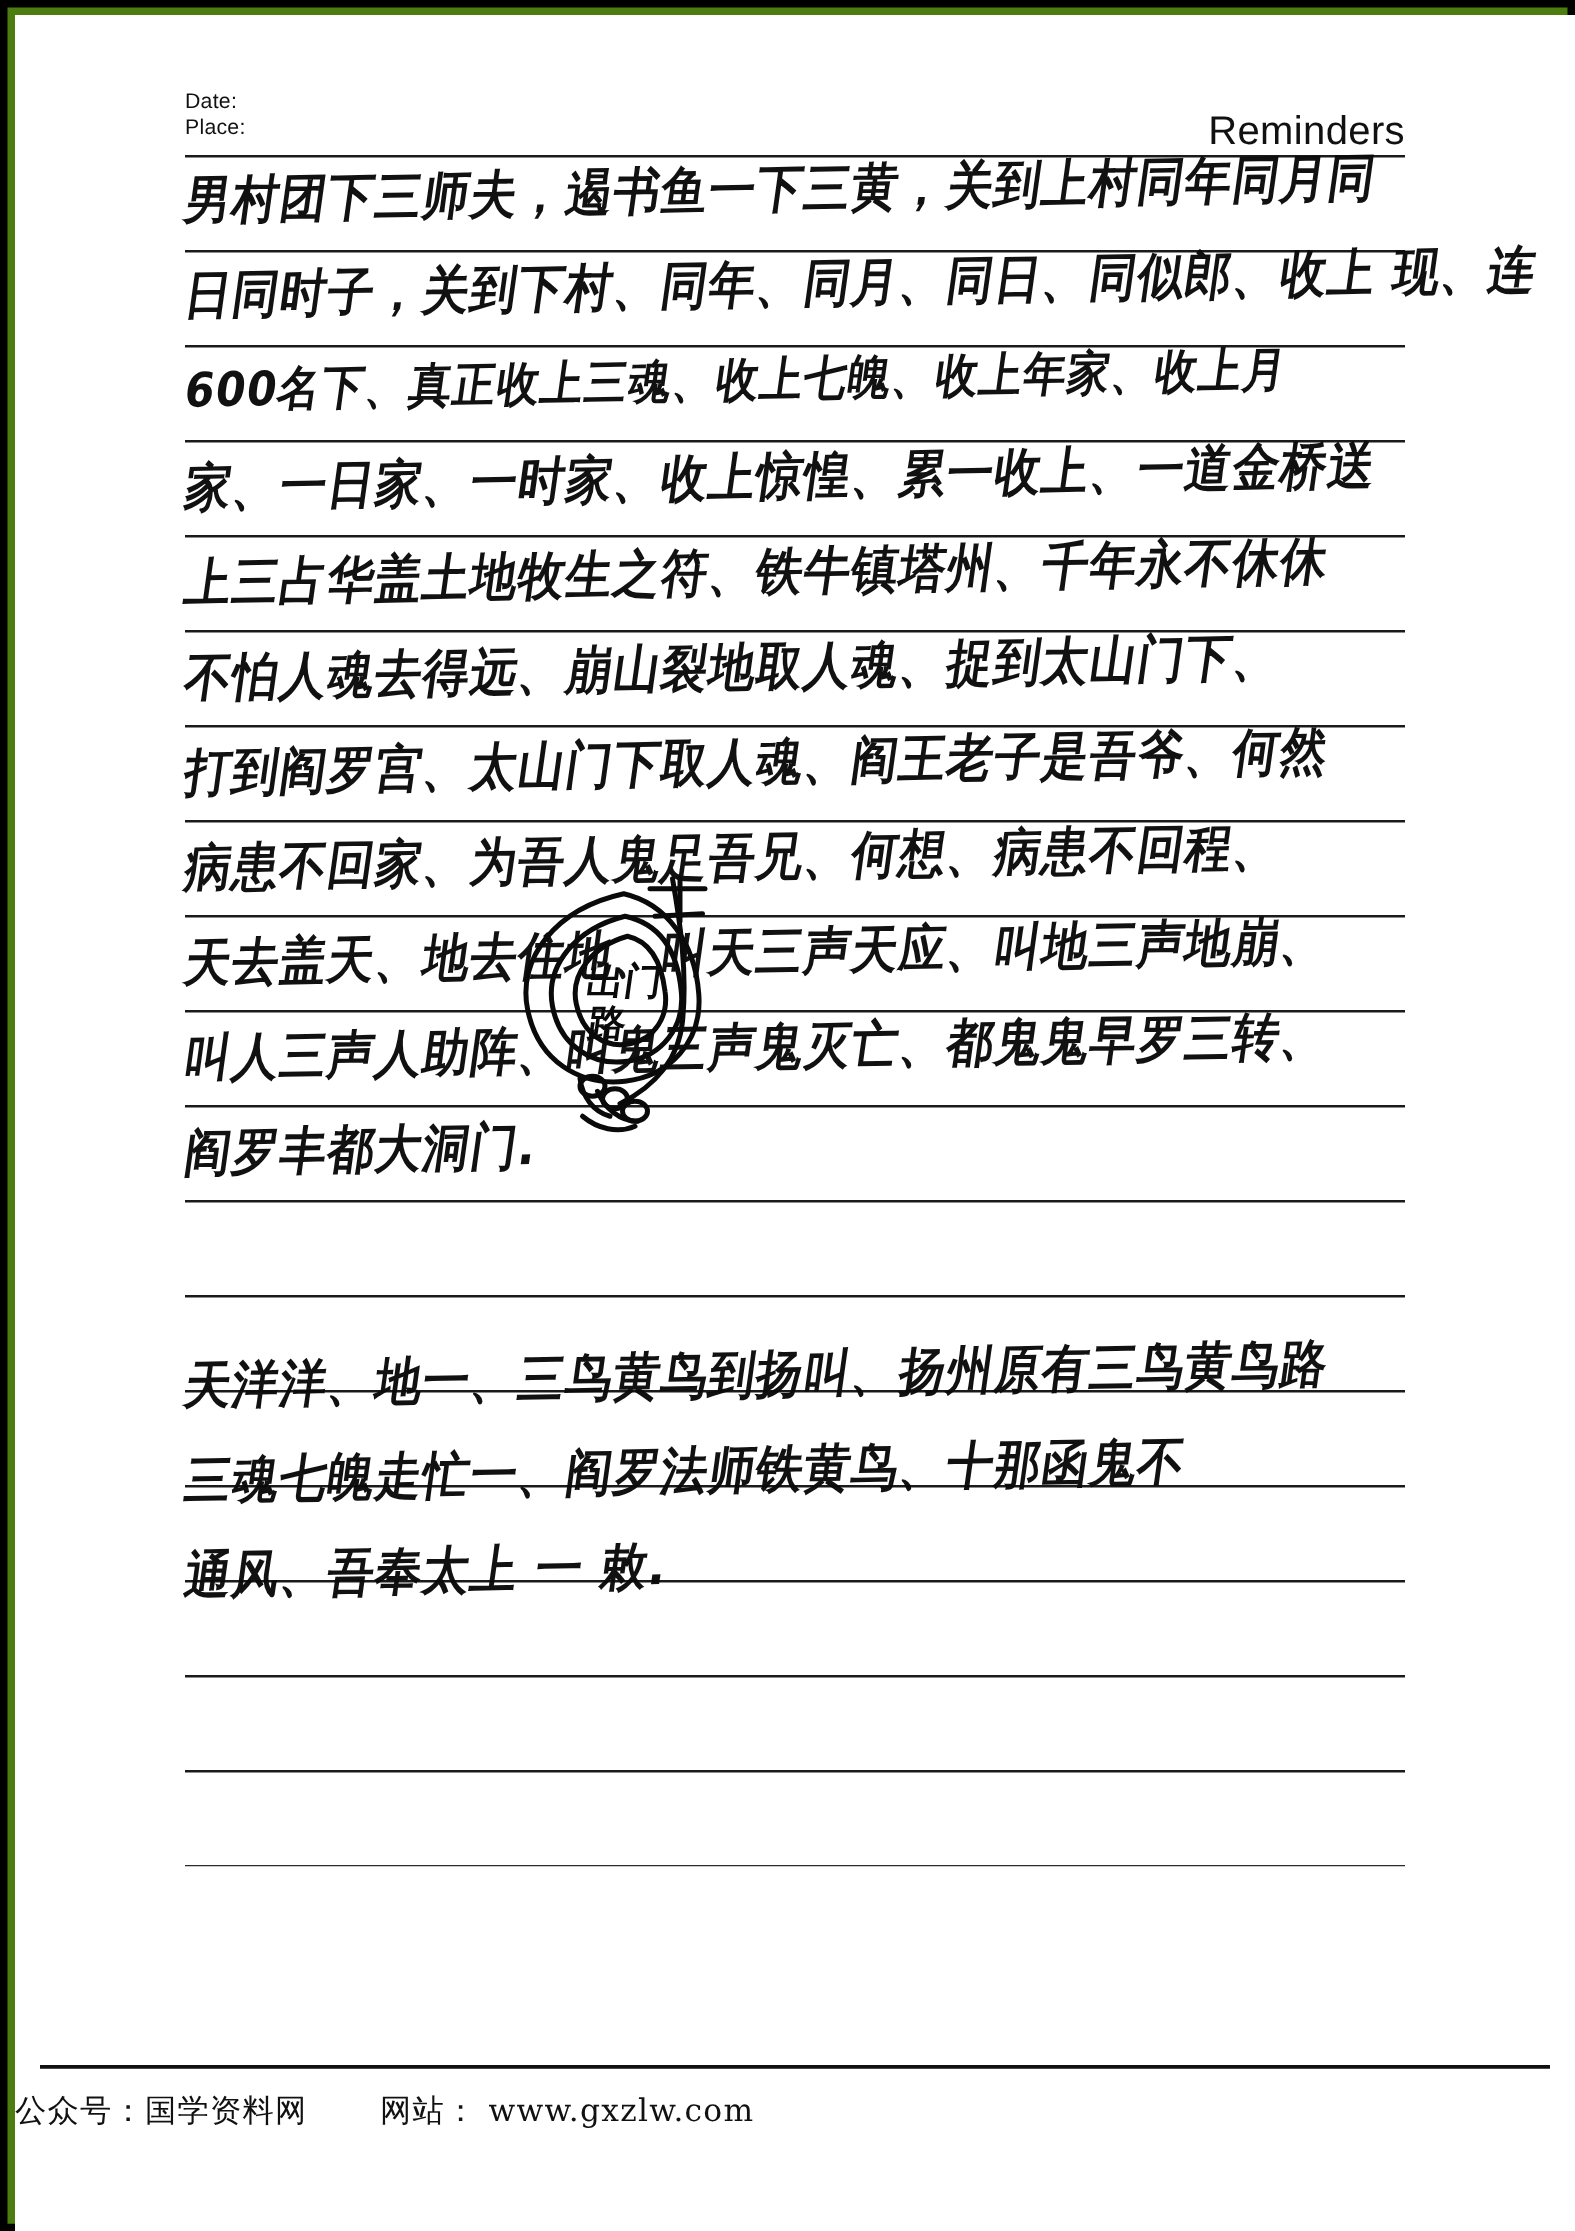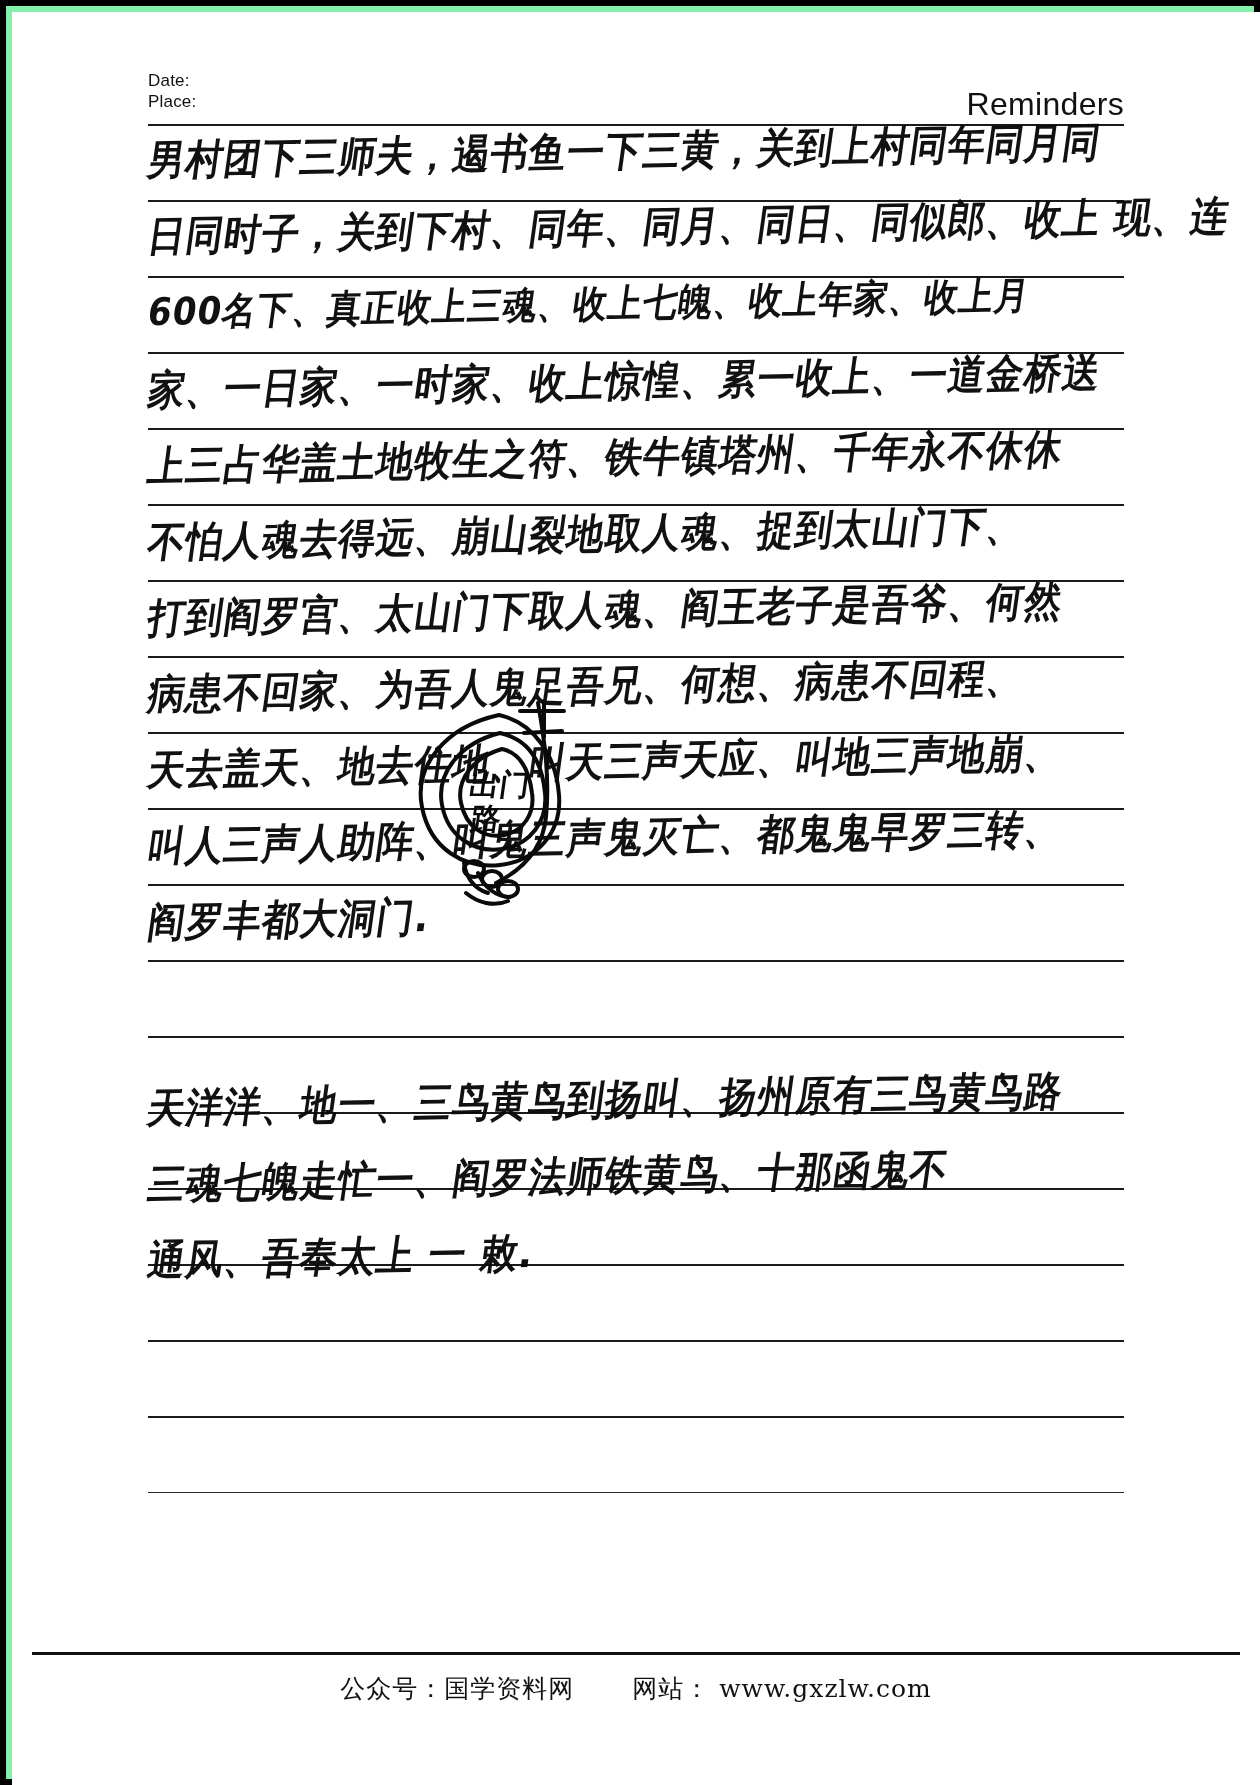"Date:" .page-frame { background: #86efac -> #4d7c0f }
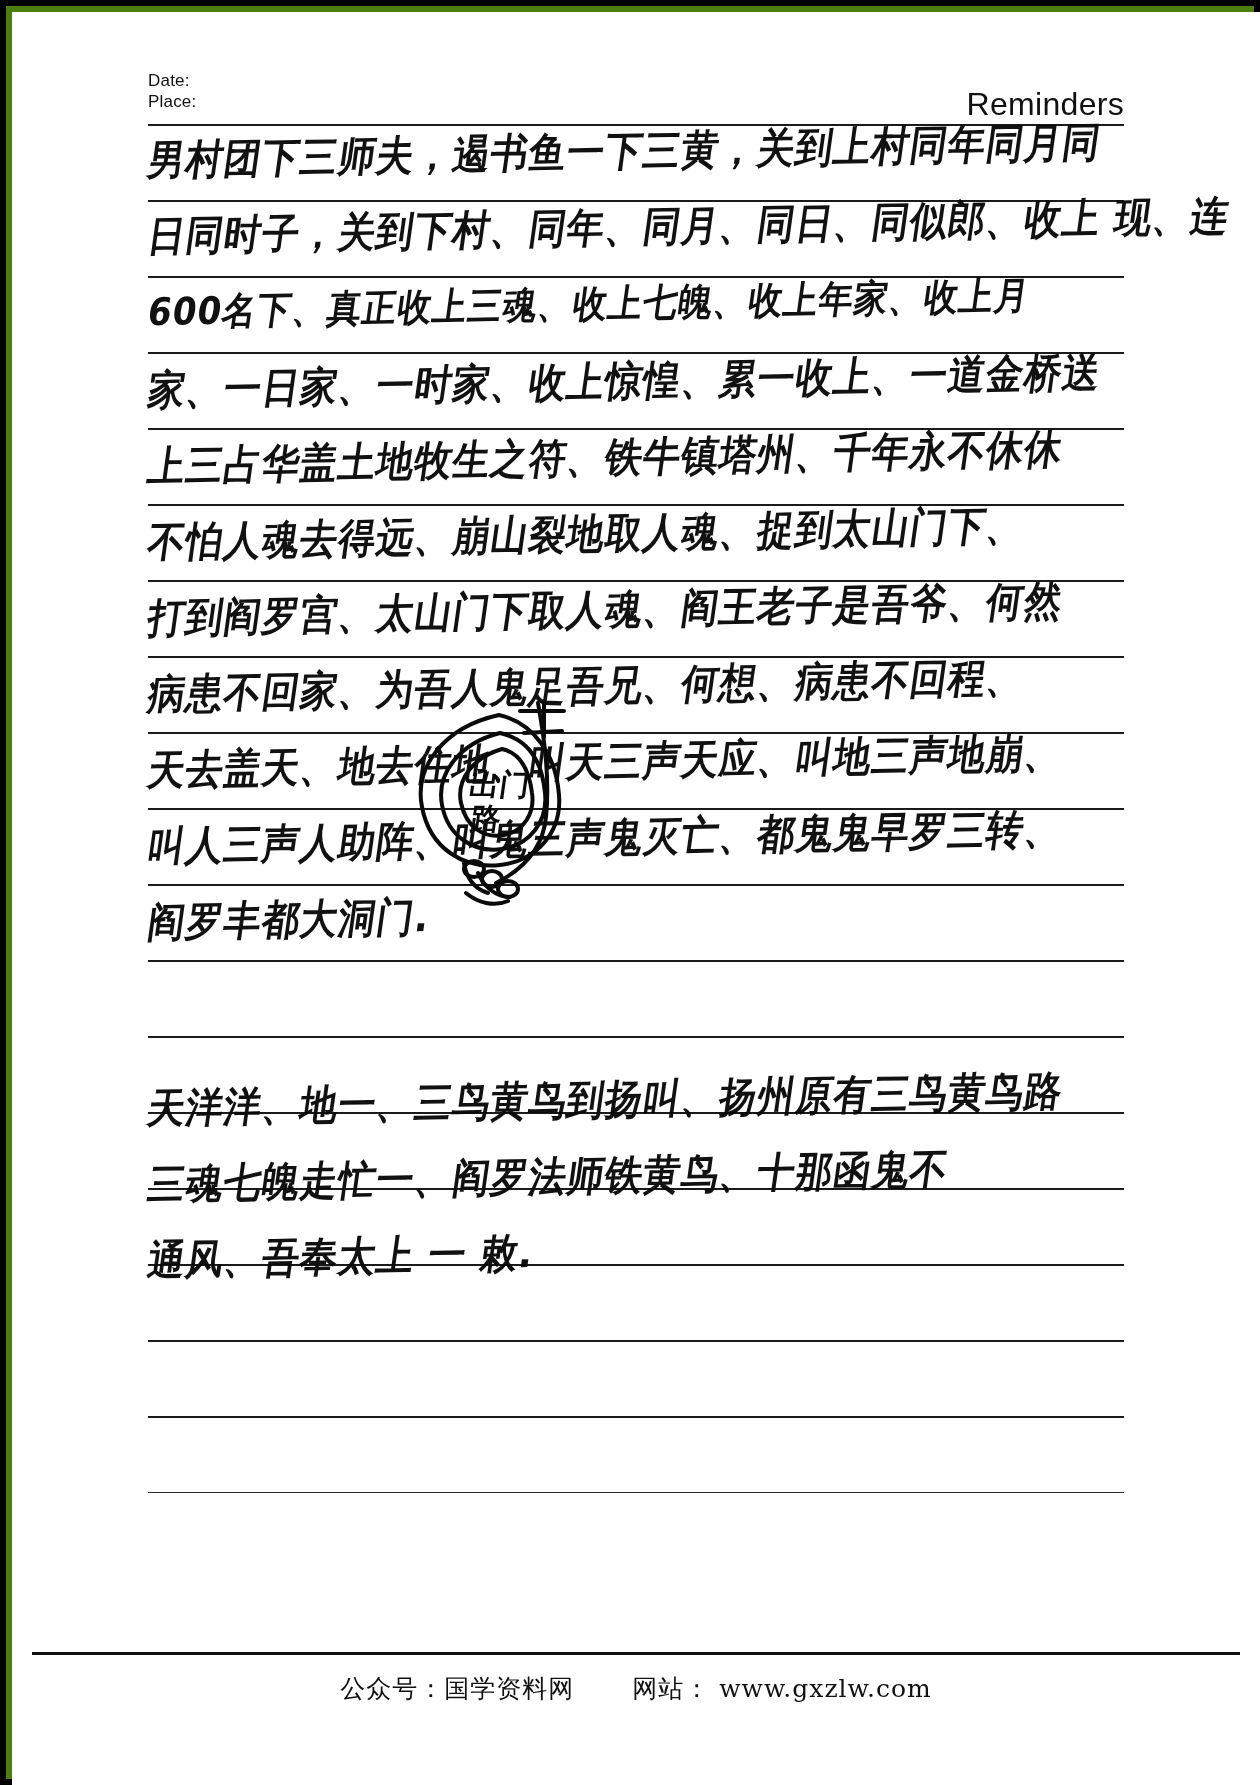"公众号：国学资料网 网站： www.gxzlw.com" .footer { text-align: center -> left }
